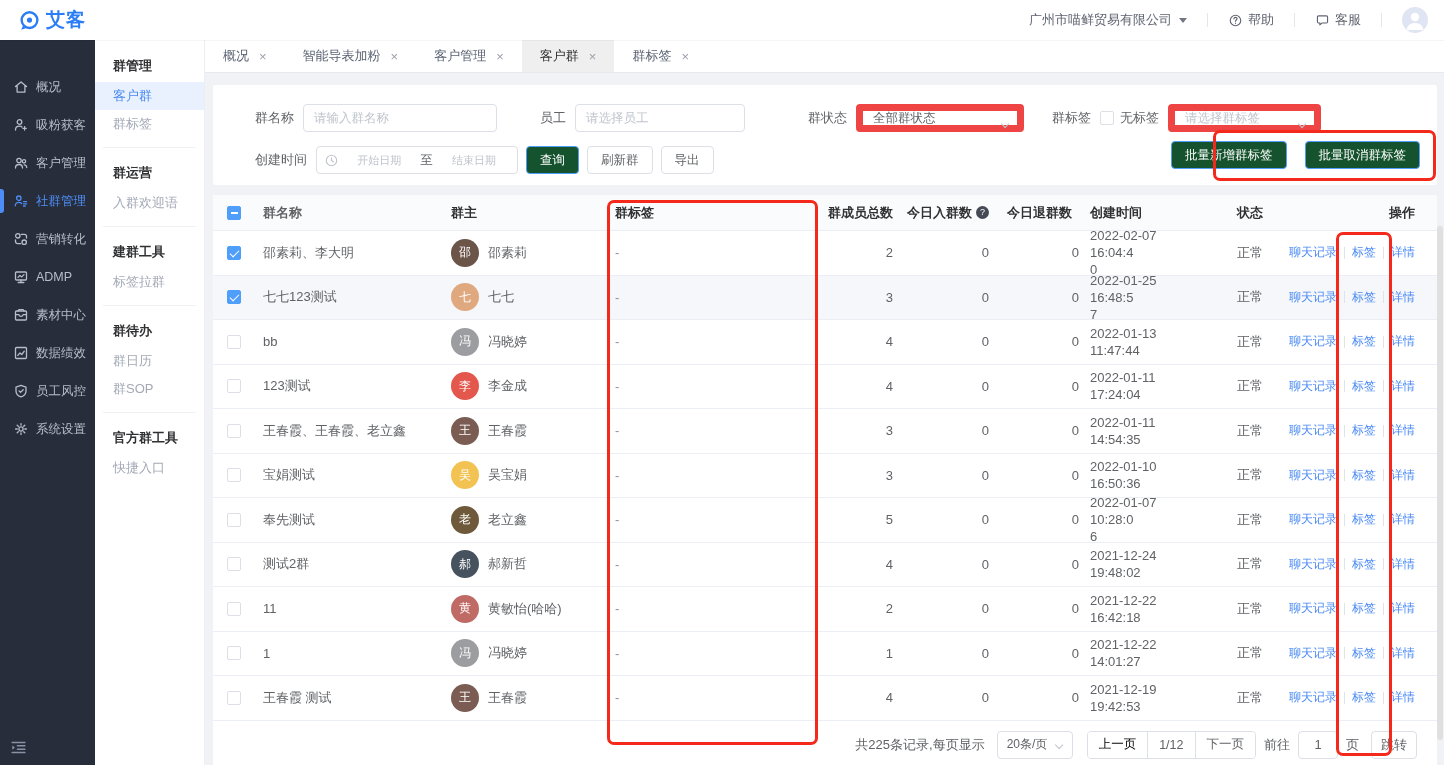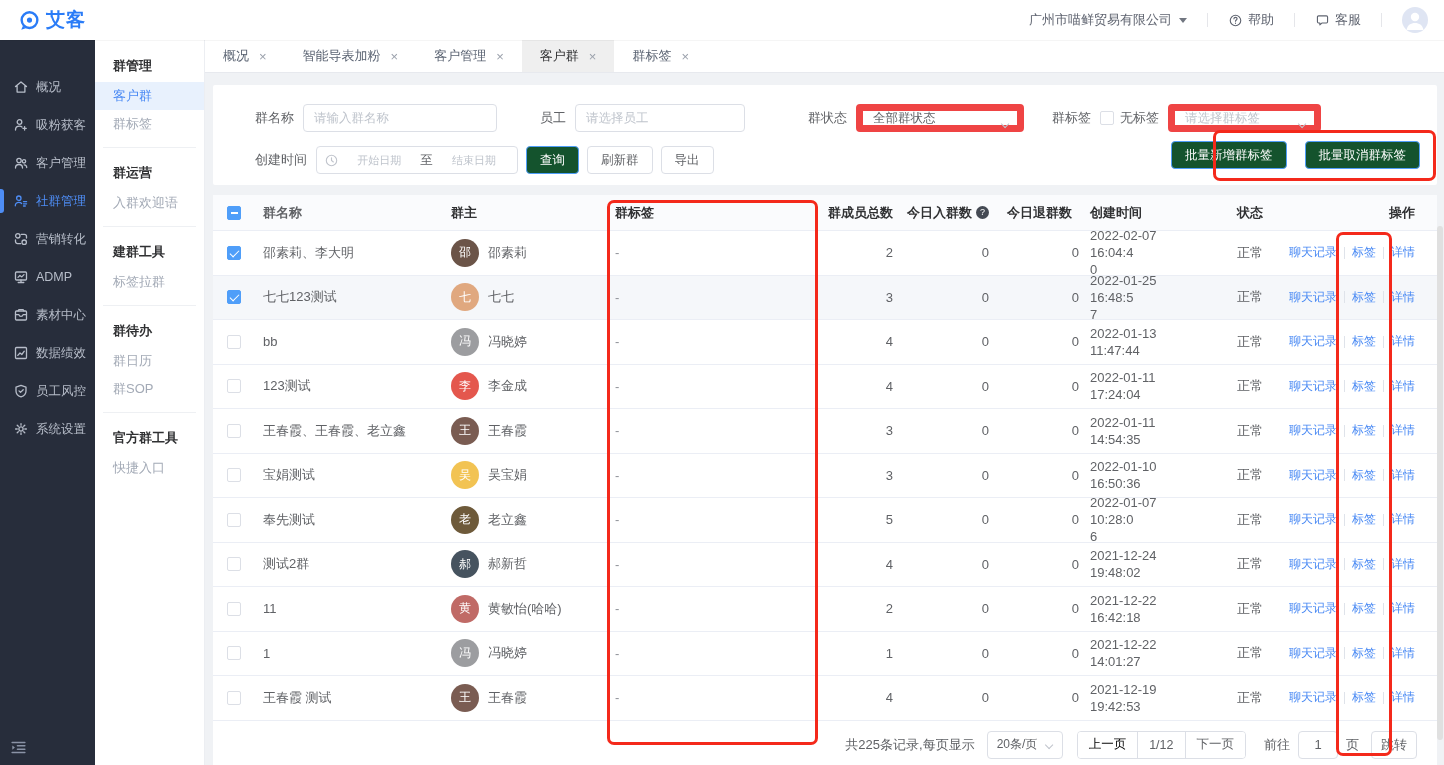"前往" .goto-label { margin-left: 10px -> none }
